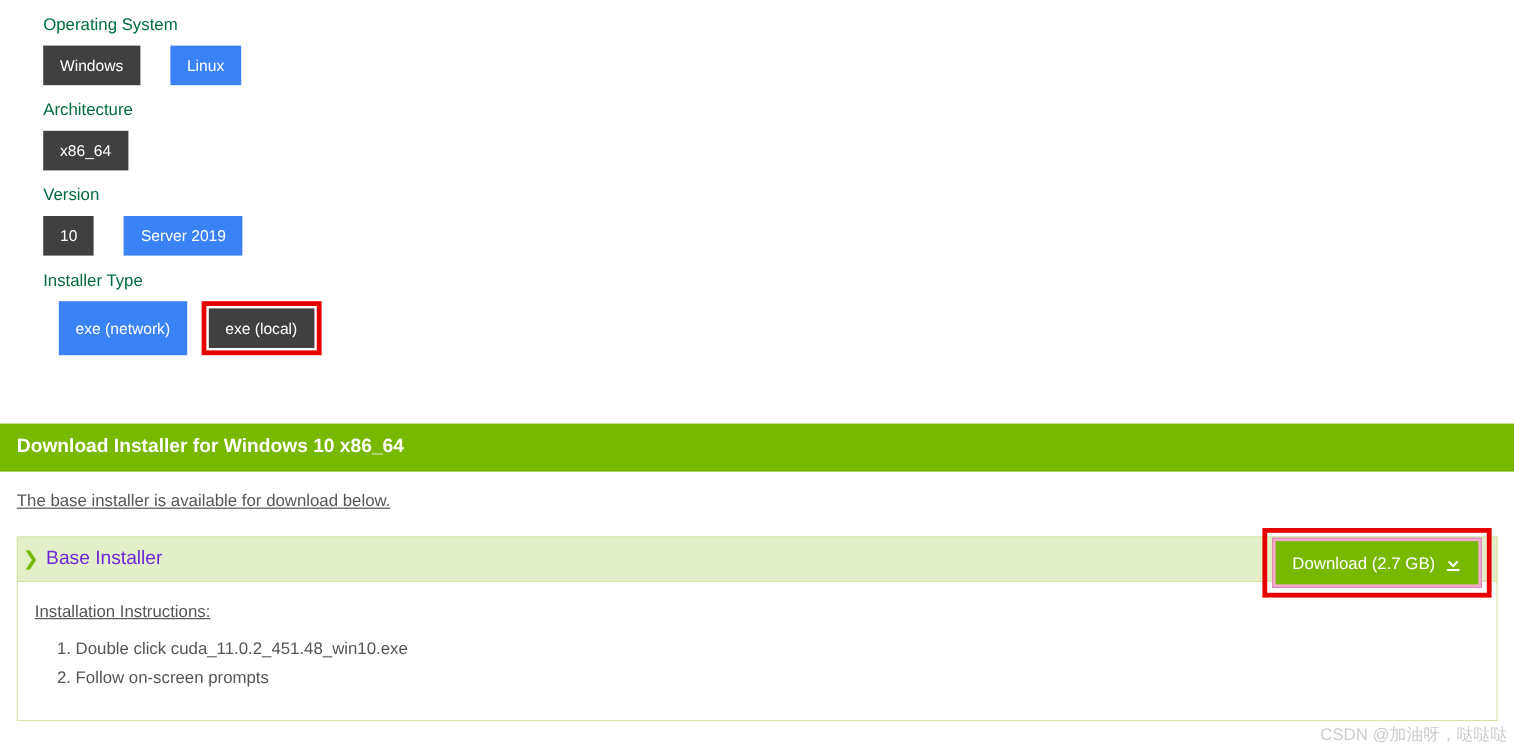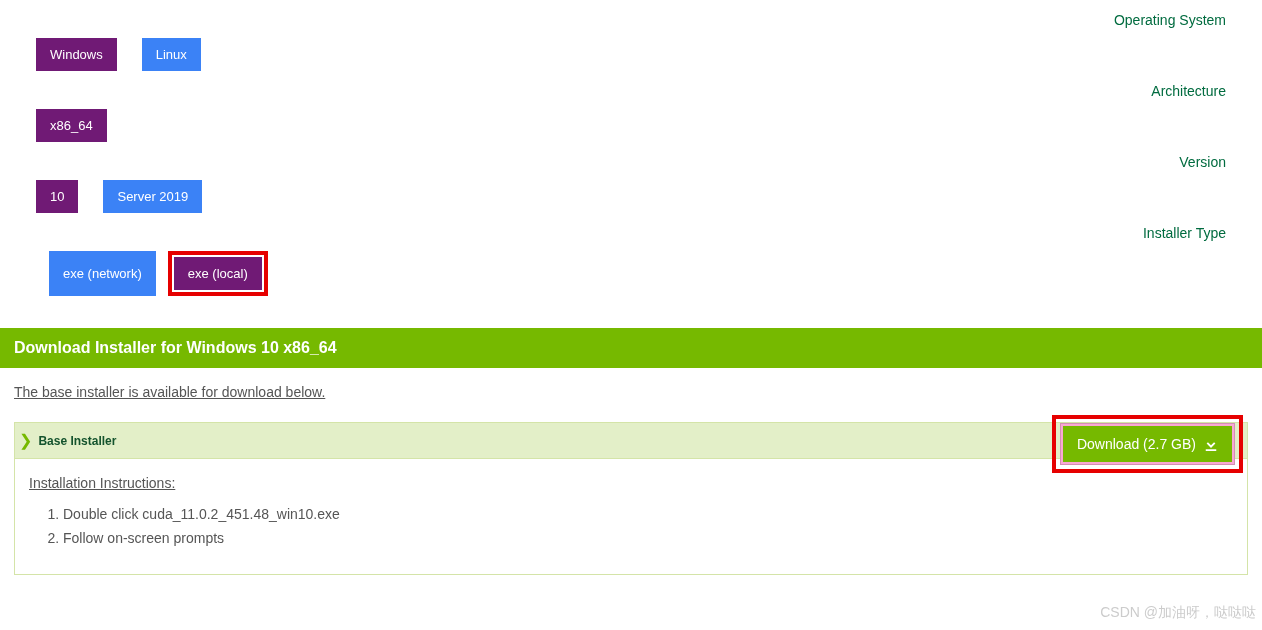"Operating System" .section-label { text-align: right -> none }
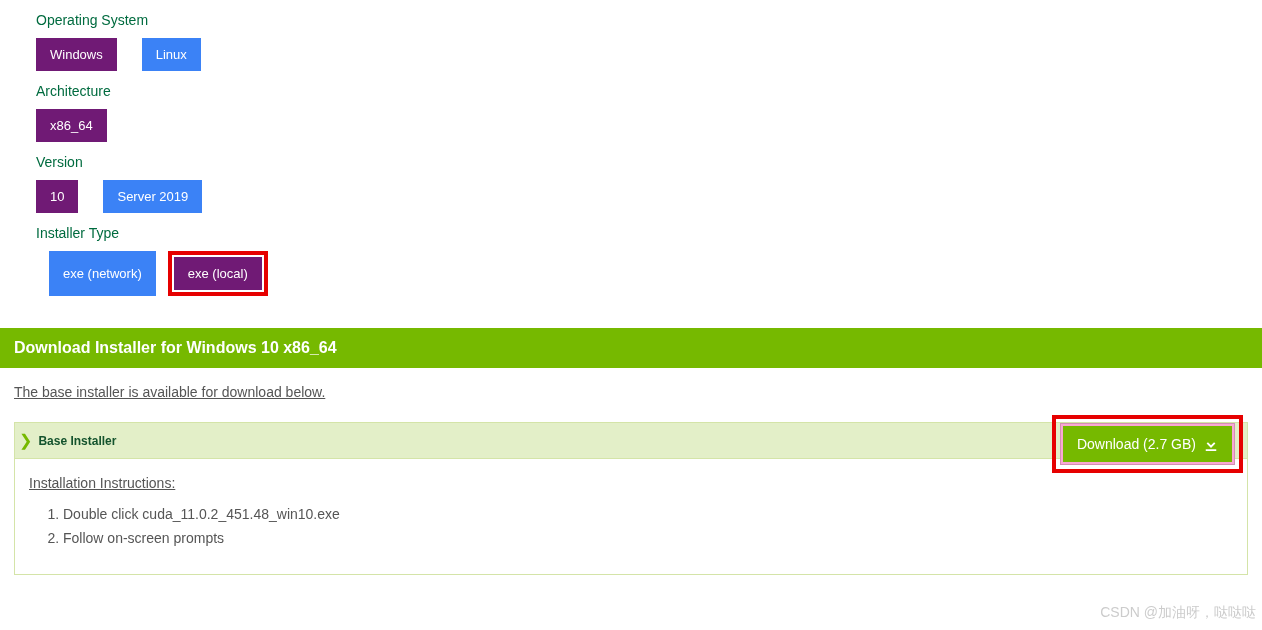"Windows" .btn-selected { background: #701a75 -> #404040 }
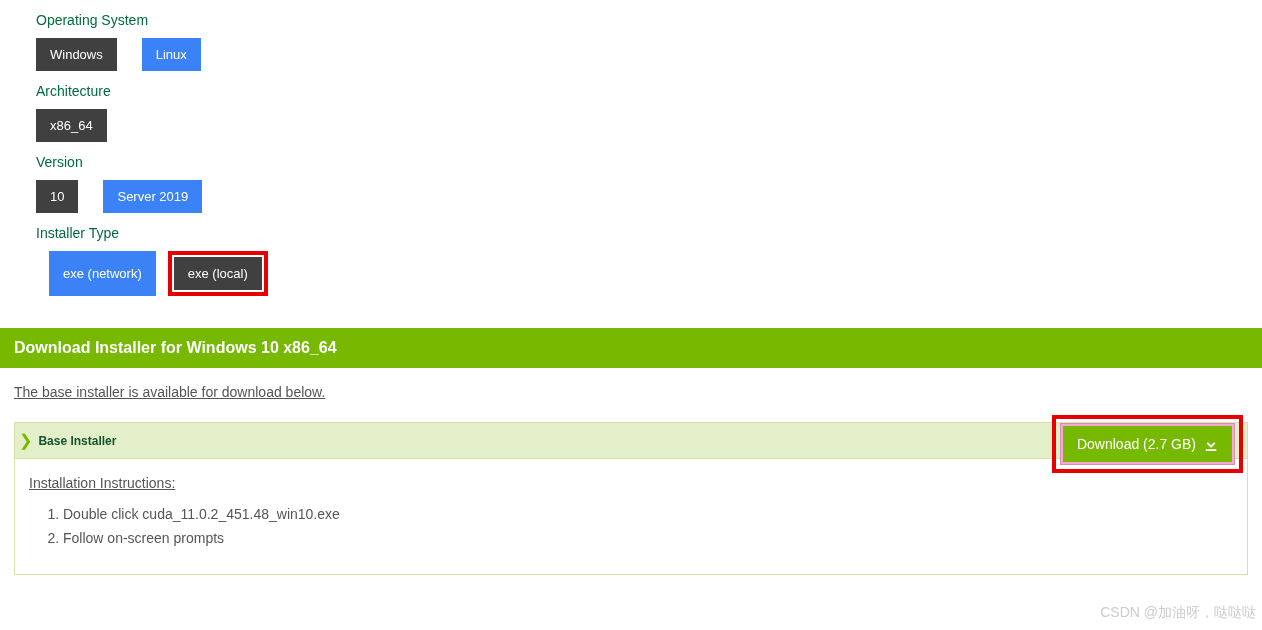"Download Installer for Windows 10" .download-header { margin-top: 32px -> 57px }
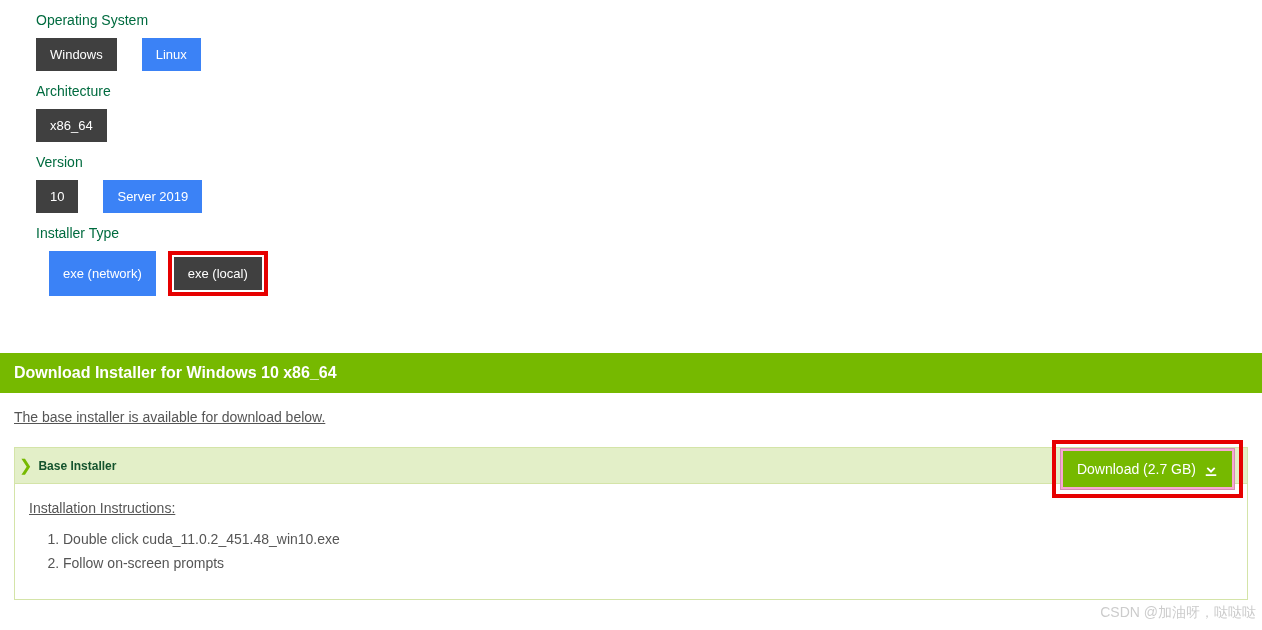"Base Installer" .installer-title { color: #14532d -> #6d28d9; font-size: 12px -> 16px; font-weight: bold -> normal }
